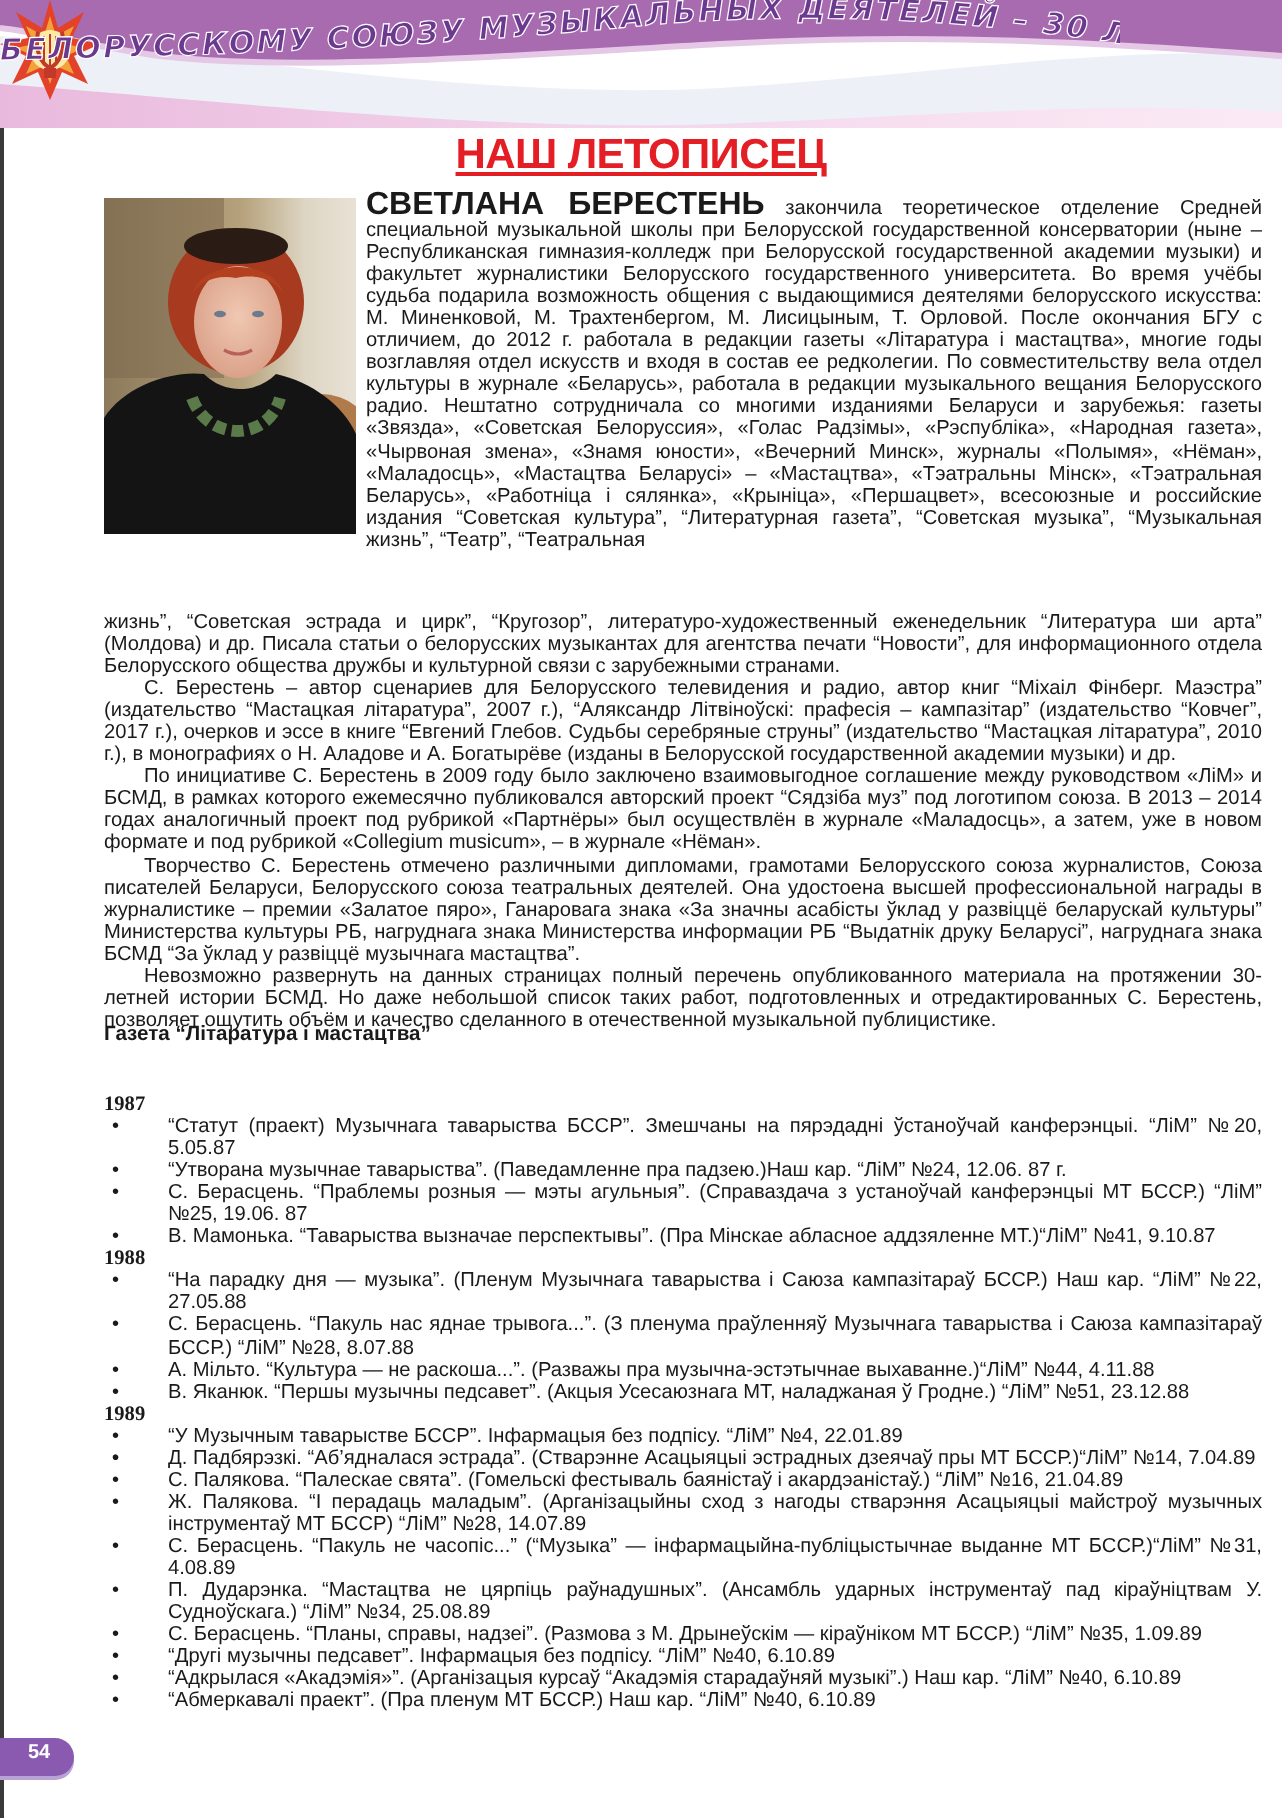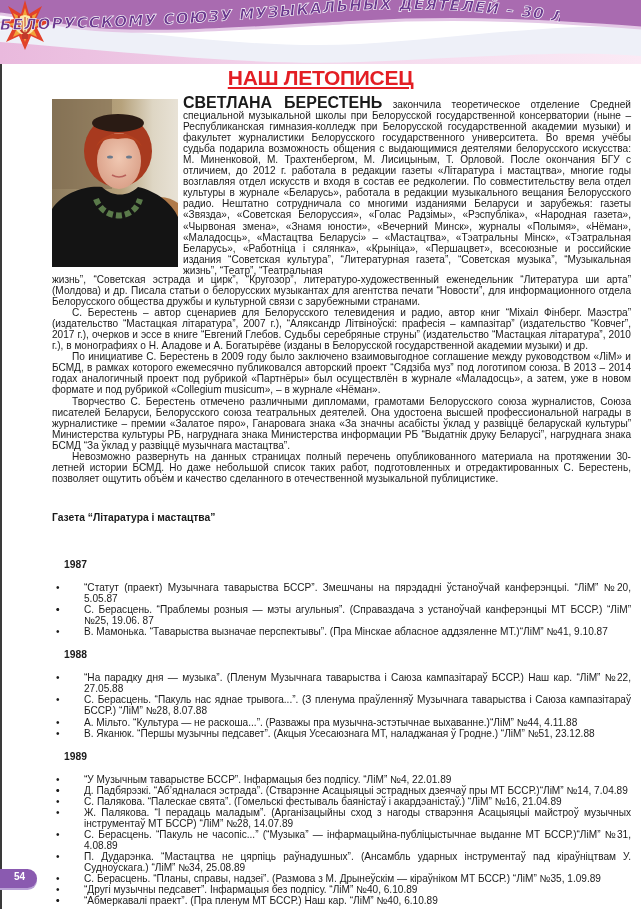"жизнь”, “Советская эстрада и цирк”," .paras p.noind { margin-top: none -> 32px }
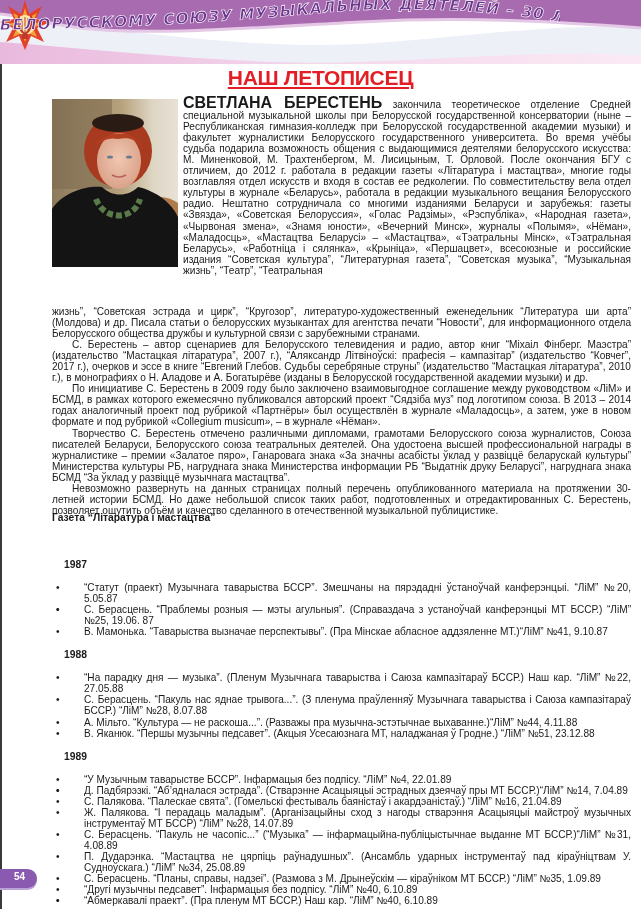"1987" .year { font-family: none -> Liberation Serif, serif; margin: 12px -> 0 }
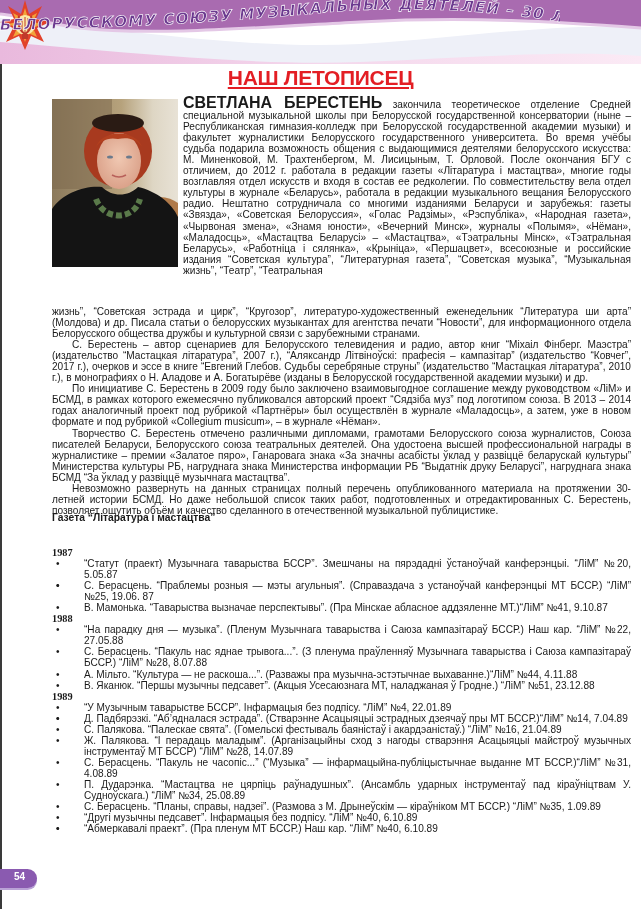"“Утворана музычнае таварыства”." span { html: none -> <span>“Утворана музычнае таварыства”. (Паведамленне пра падзею.)Наш кар. “ЛіМ” №24, 12.06. 87 г.</span> }
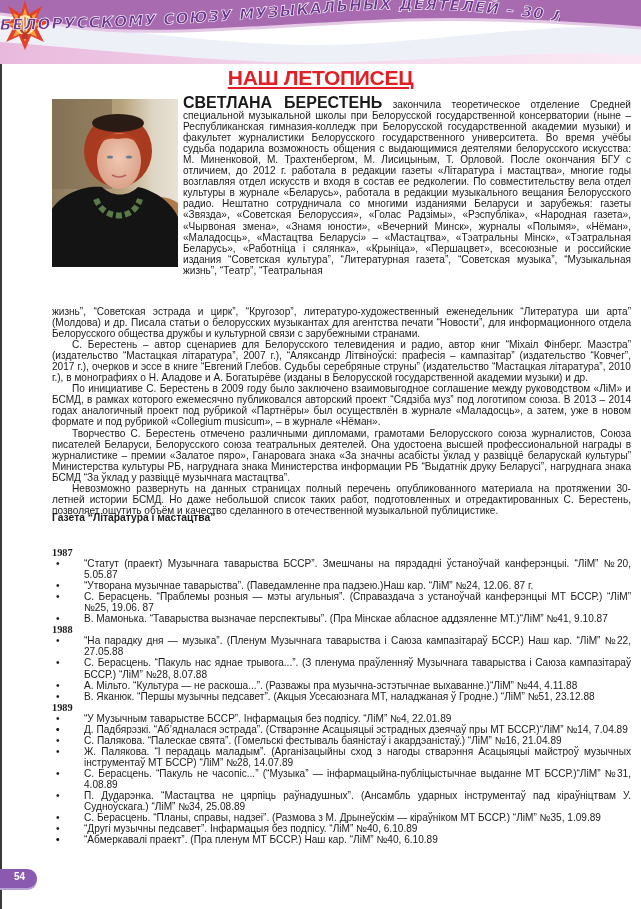"“Адкрылася «Акадэмія»”. (Арганізацыя" span { html: none -> <span>“Адкрылася «Акадэмія»”. (Арганізацыя курсаў “Акадэмія старадаўняй музыкі”.) Наш кар. “ЛіМ” №40, 6.10.89</span> }
